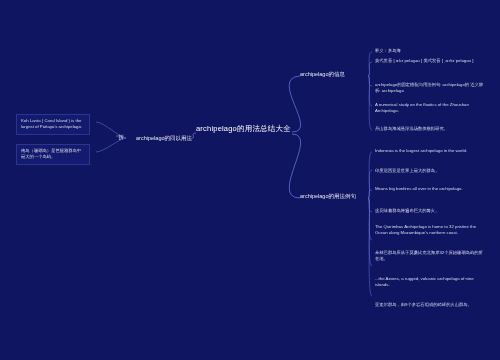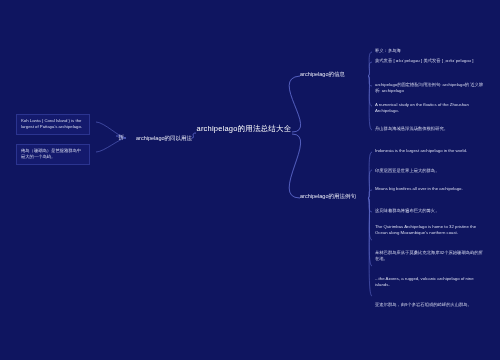"archipelago的用法总结大全" .root { text-align: center -> left }
